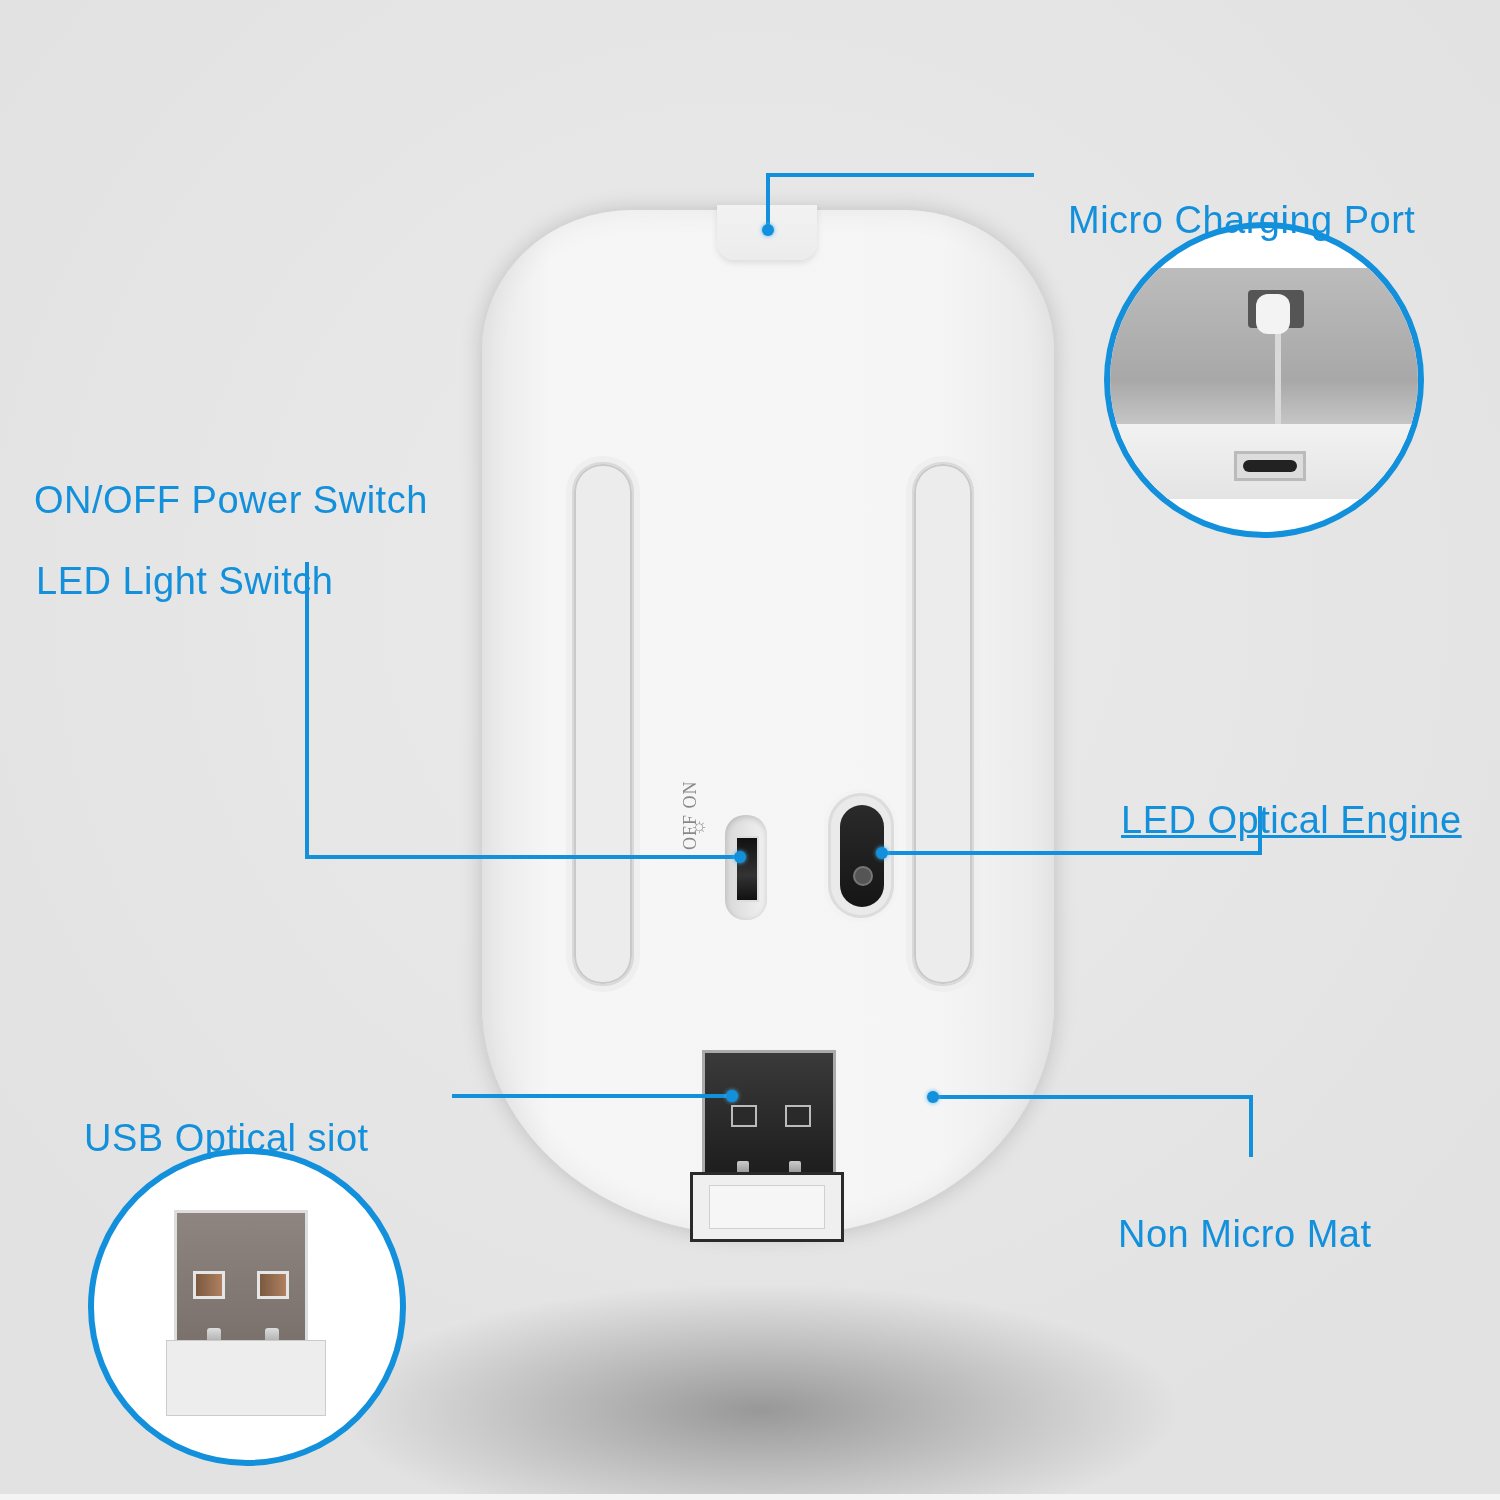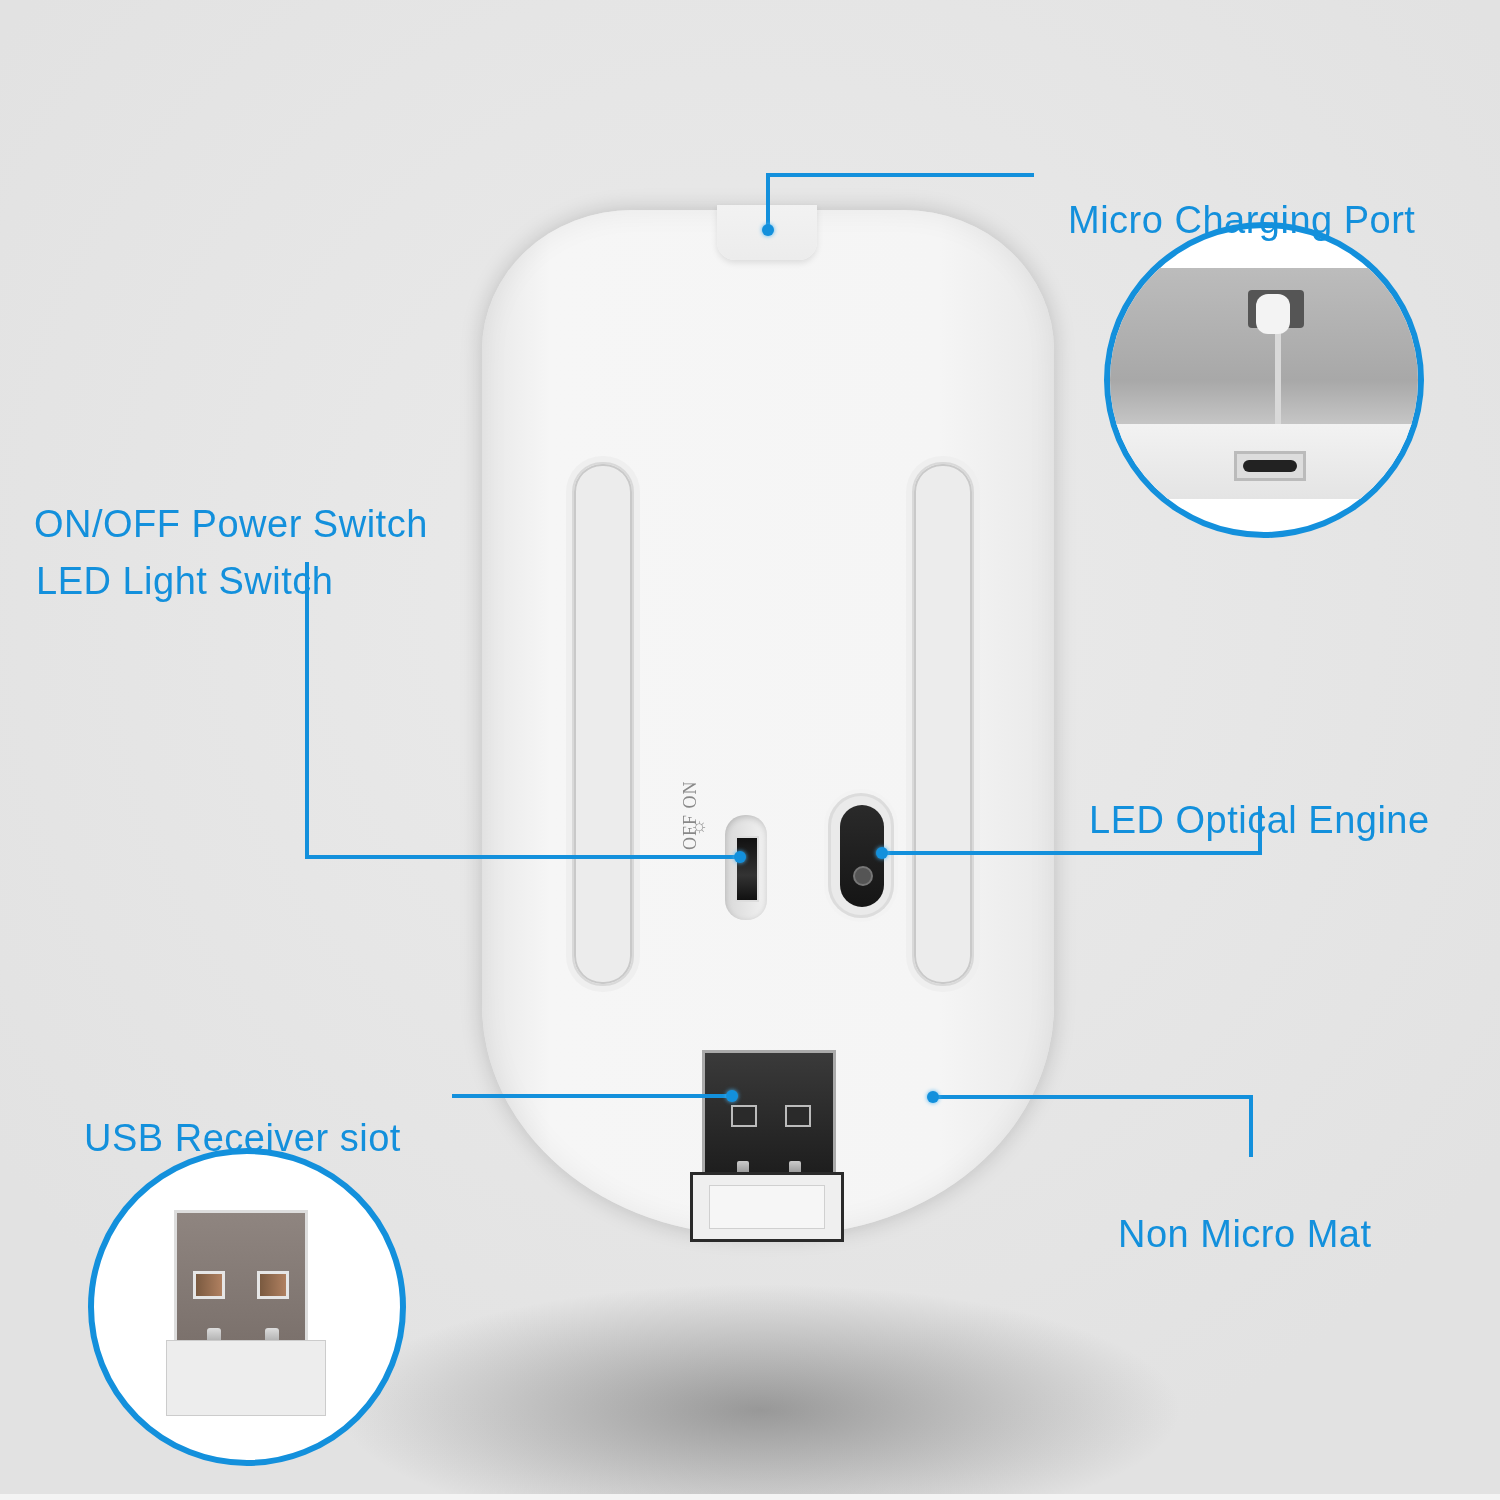"ON/OFF Power Switch" div.label { top: 460px -> 436px }
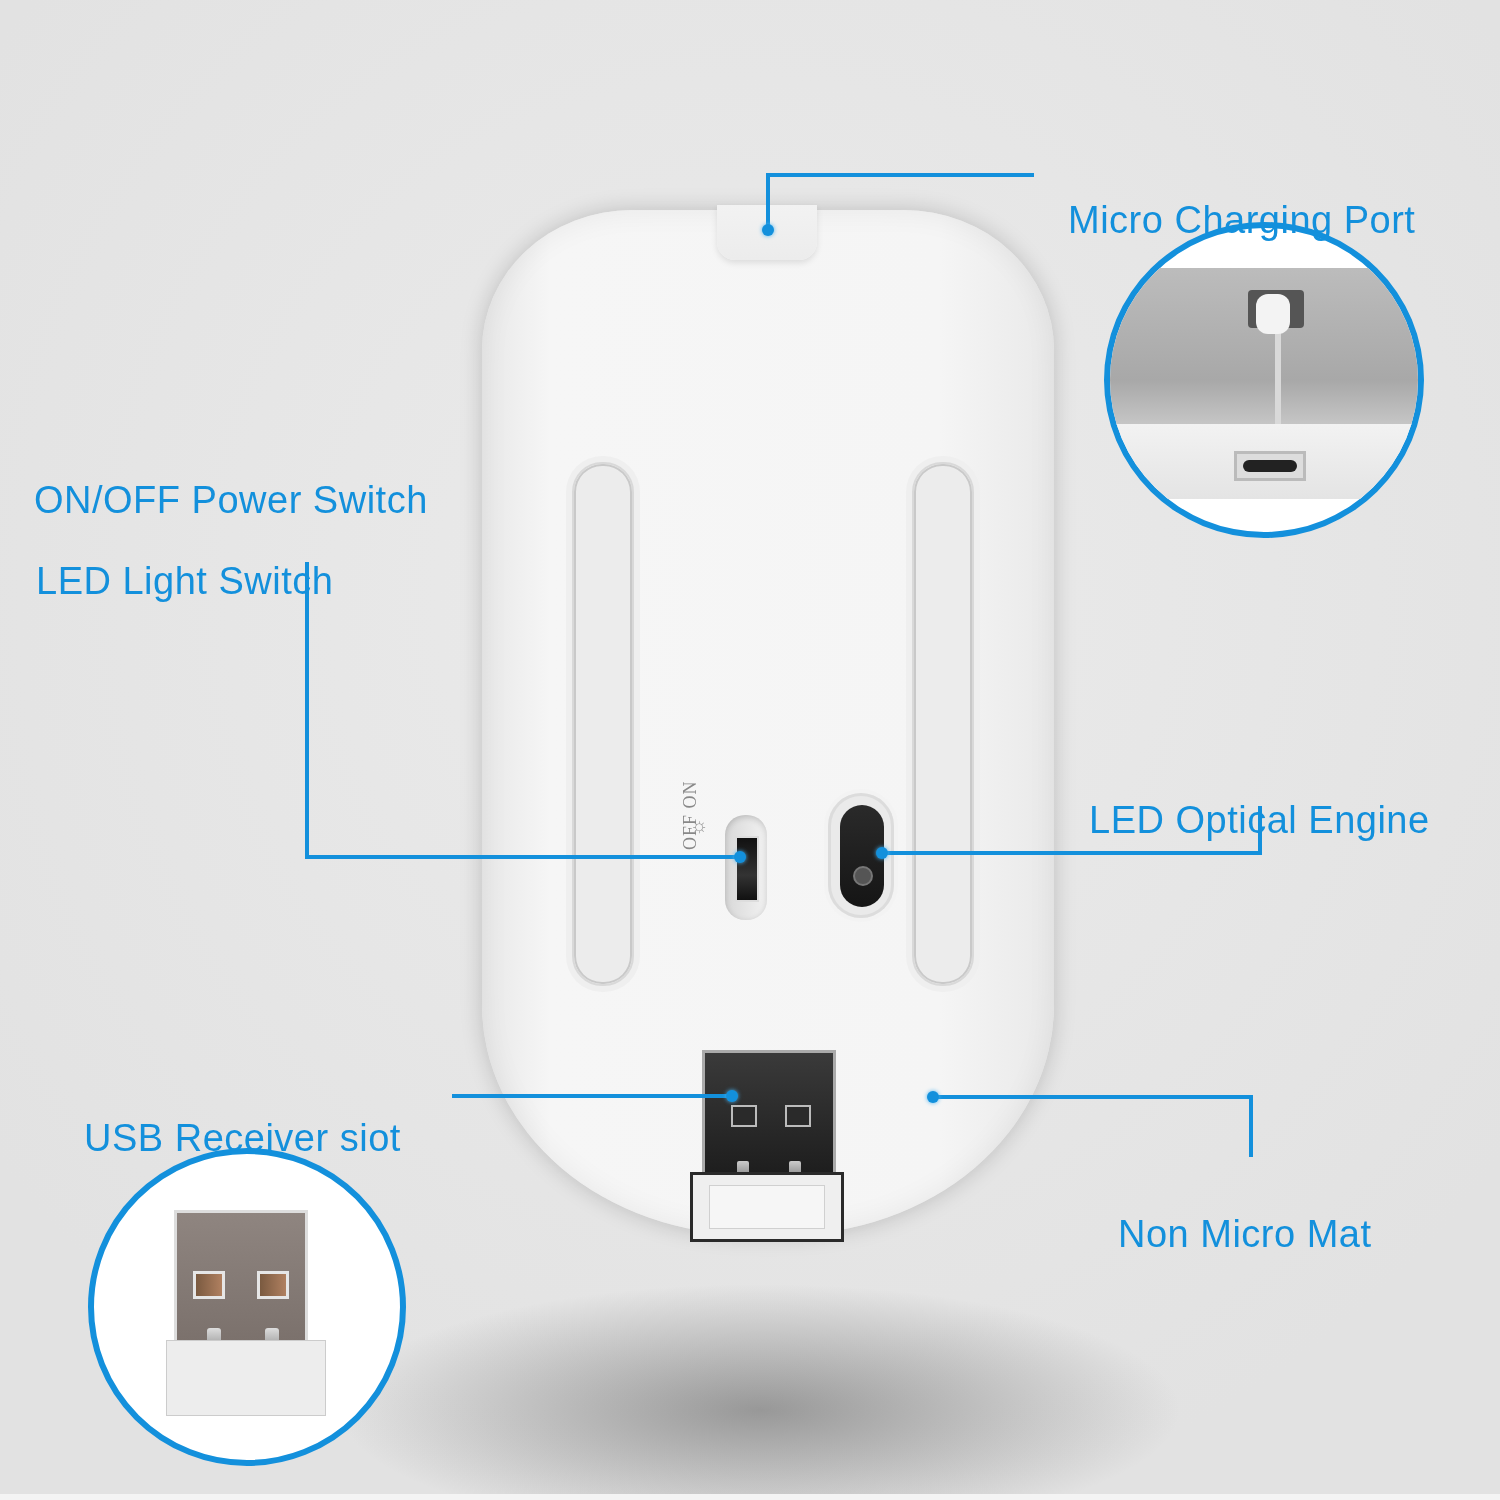"LED Optical Engine" div.label { left: 1089px -> 1121px; text-decoration: none -> underline }
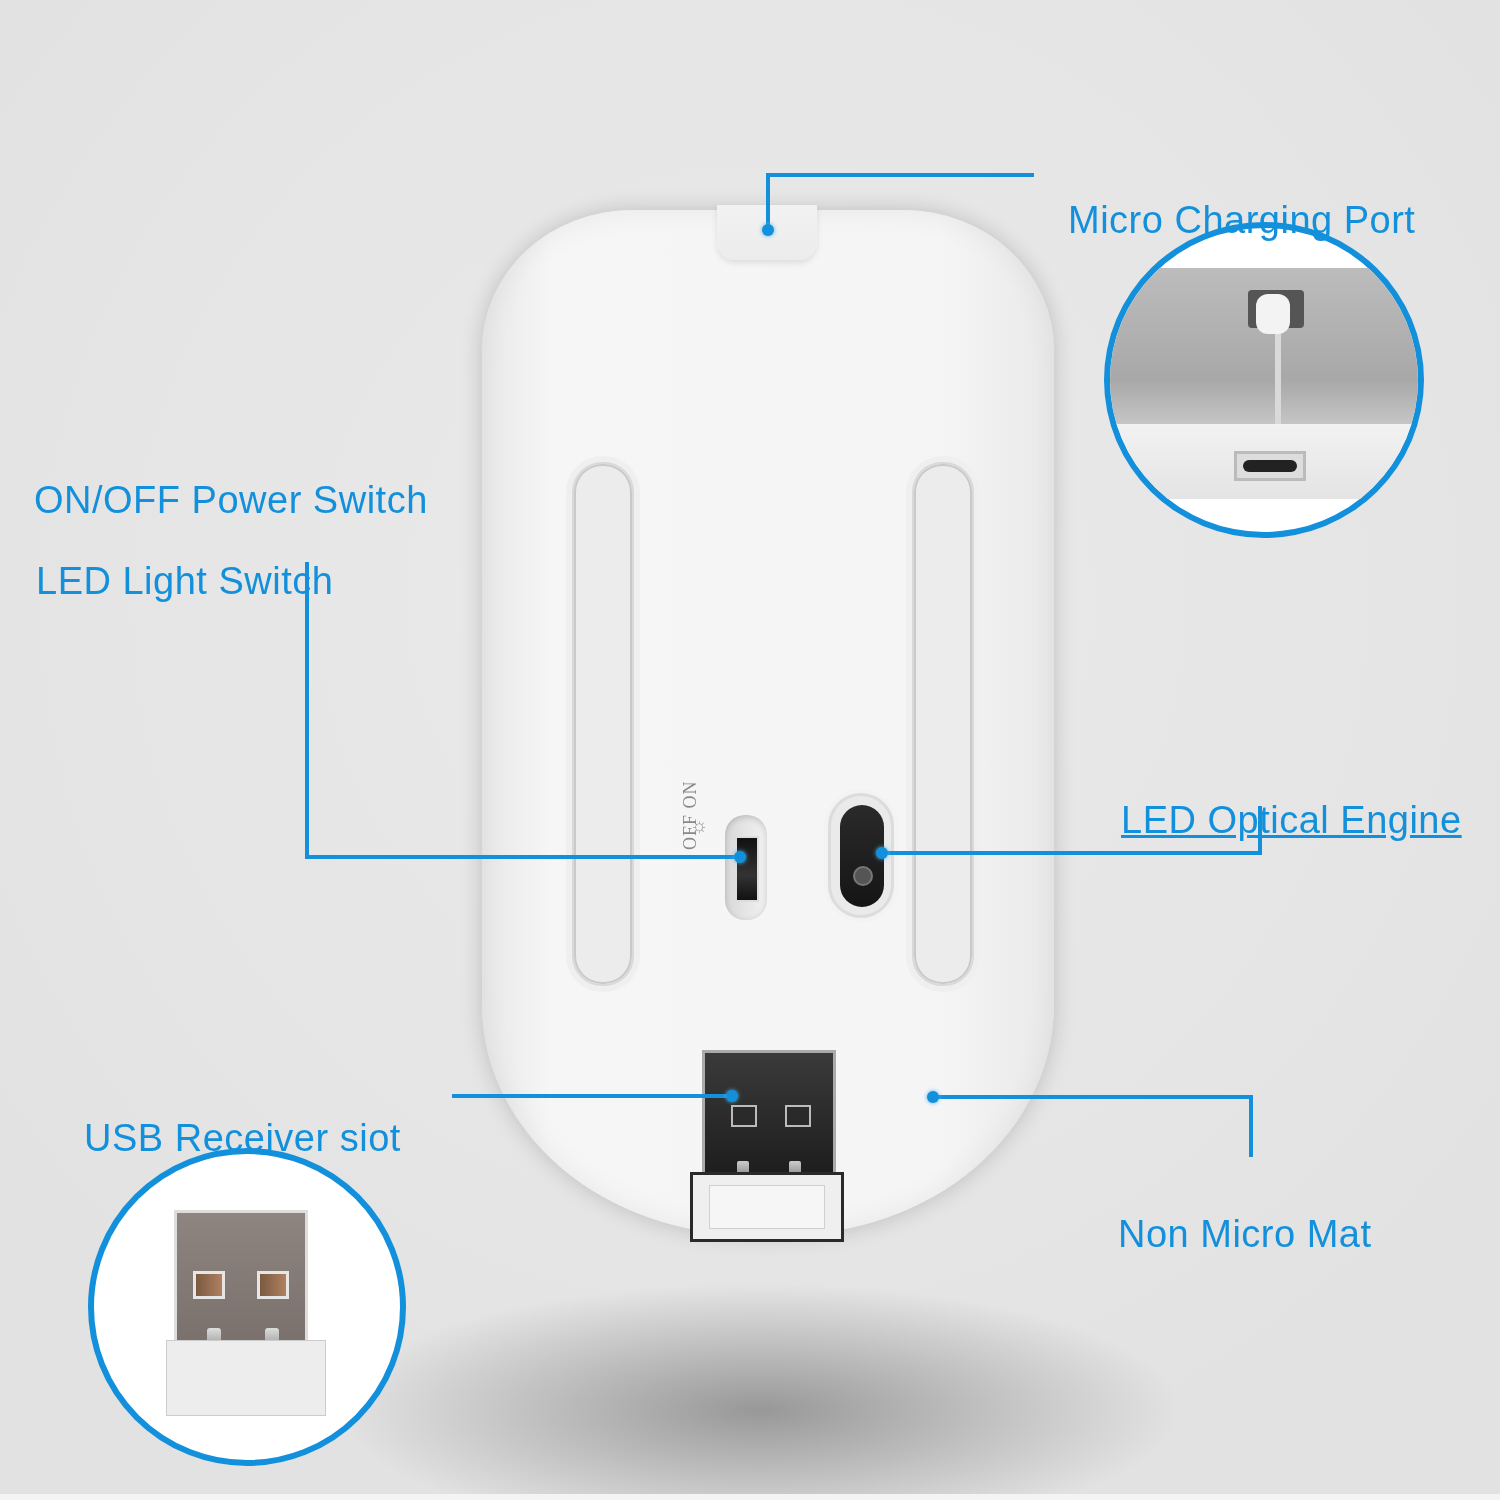"USB Receiver siot" div.label { text: Receiver -> Optical }
